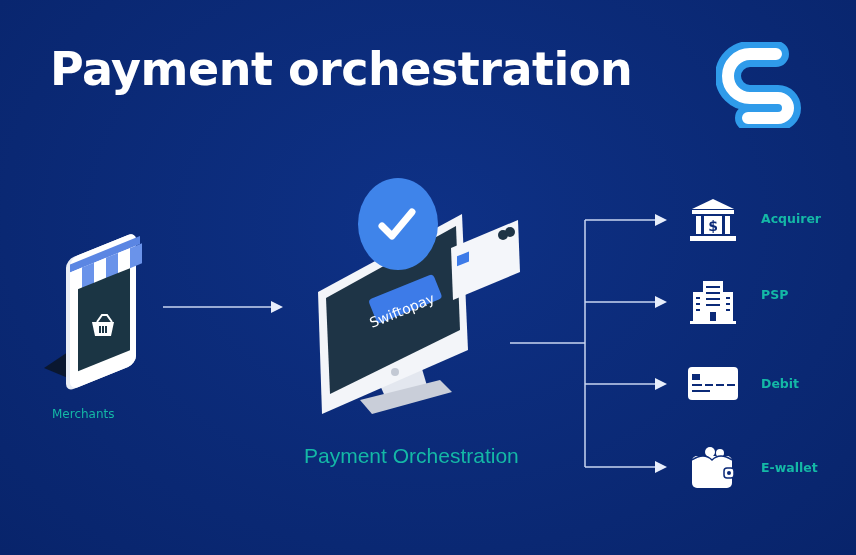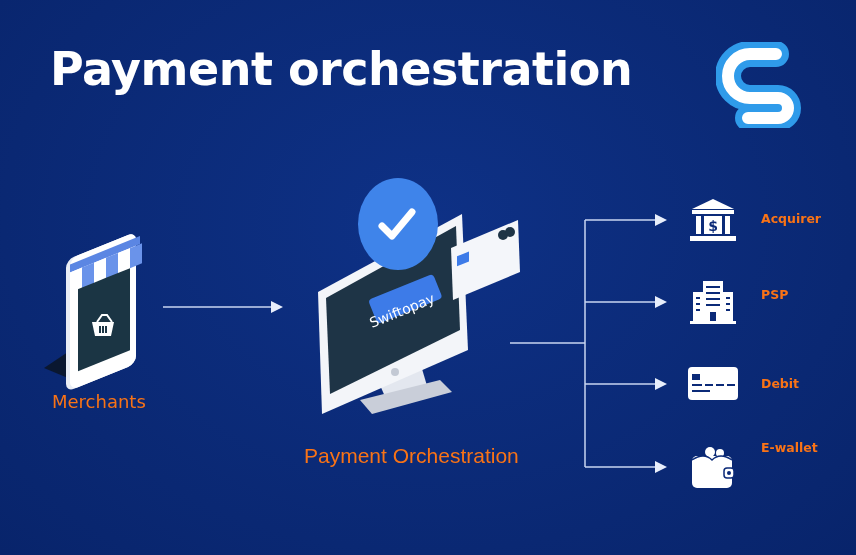"Acquirer" .label { color: #f97316 -> #14b8a6 }
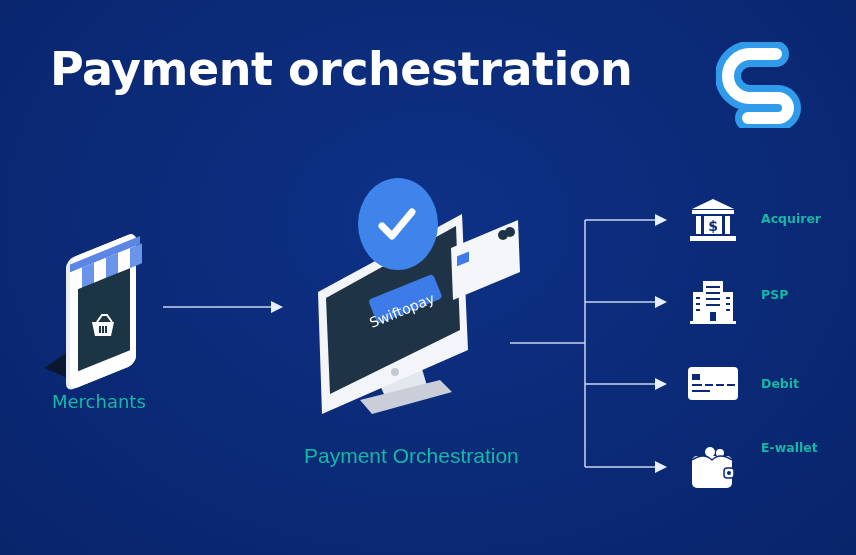"Merchants" .merchants-label { font-size: 18px -> 12px; top: 391px -> 407px }
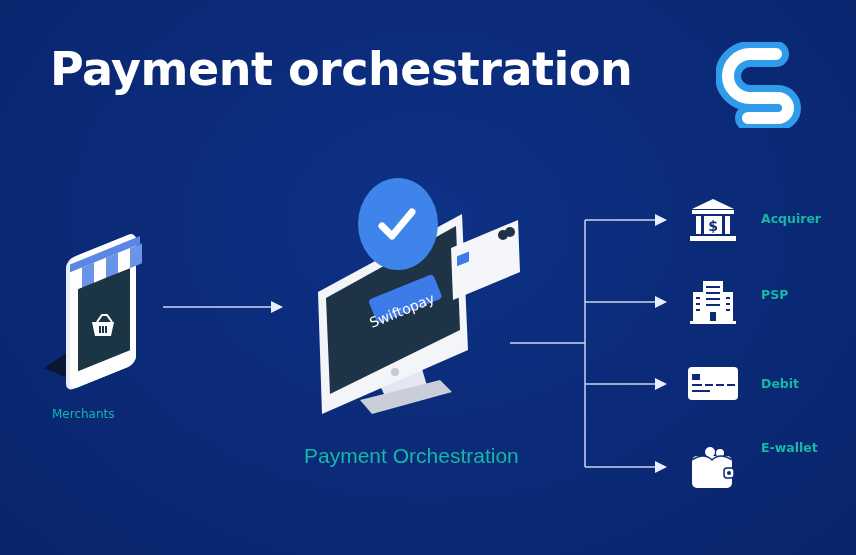"E-wallet" div.label { top: 440px -> 460px }
